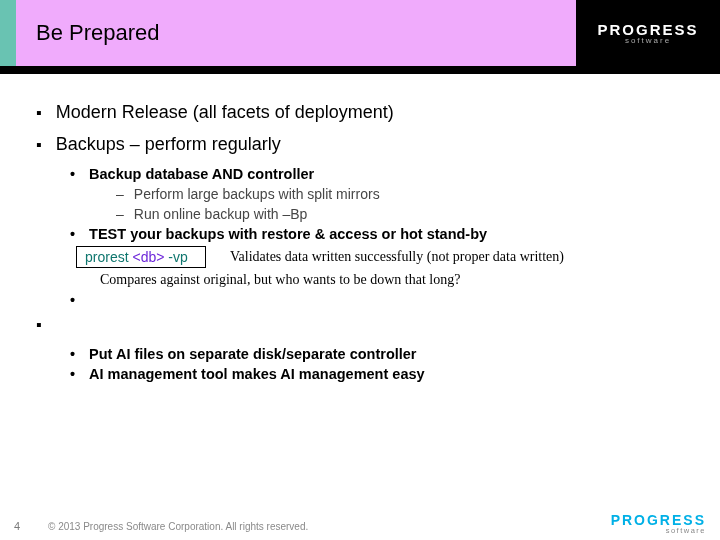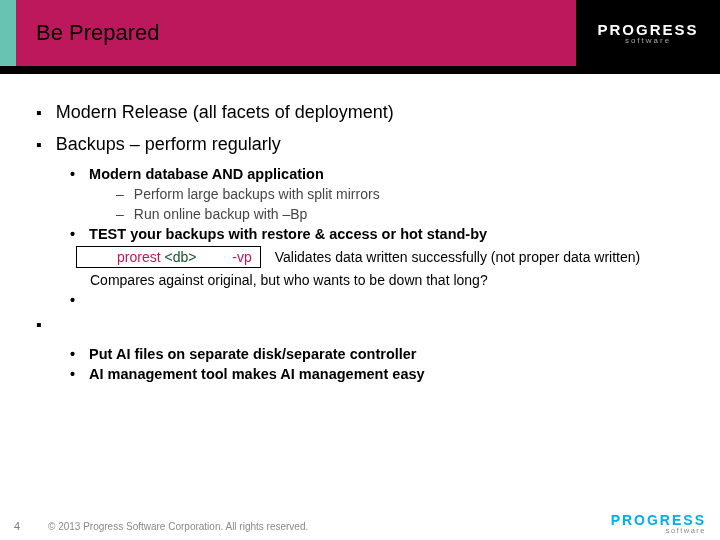"Be Prepared" .titlebar { background: #be185d -> #f0abfc }
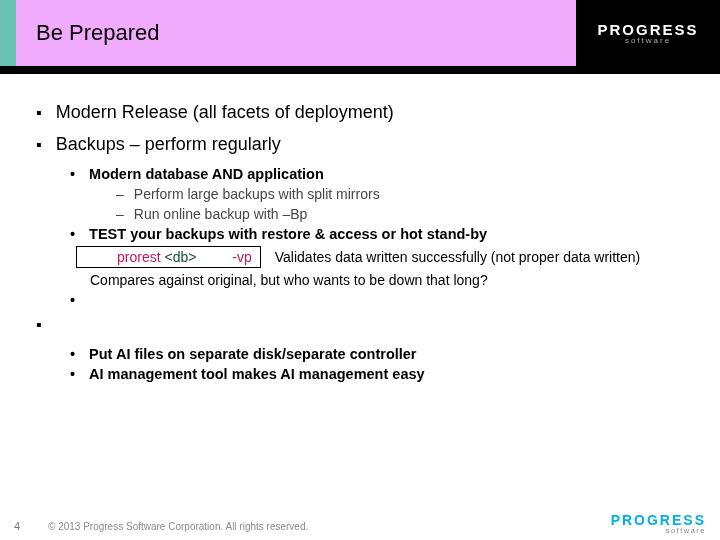"Modern database AND application" span { text: Modern database AND application -> Backup database AND controller }
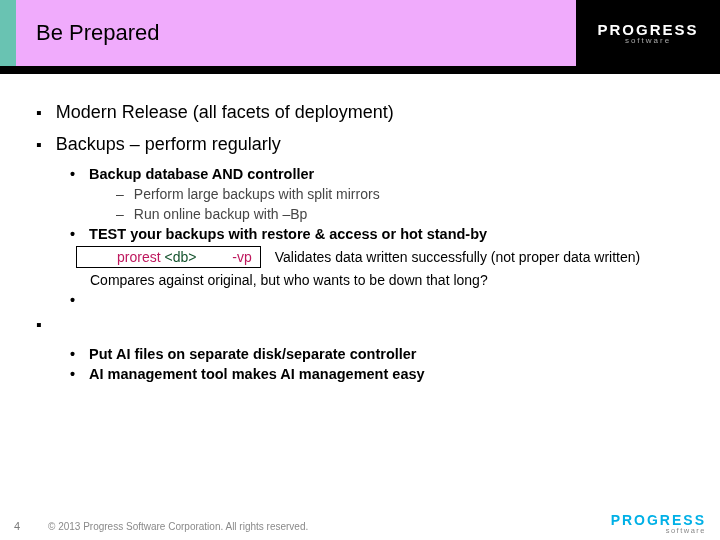"prorest" .cmdbox .blk { color: #be185d -> #0f766e; margin-left: 32px -> none }
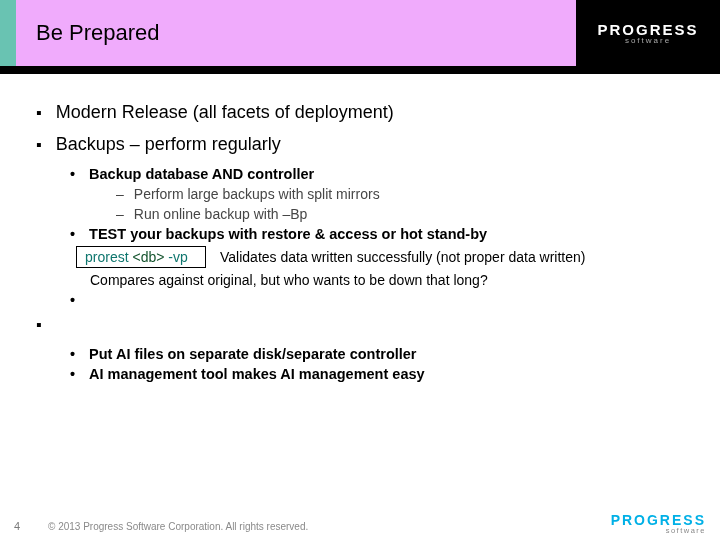"<db>" .cmdbox .red { color: #14532d -> #6d28d9 }
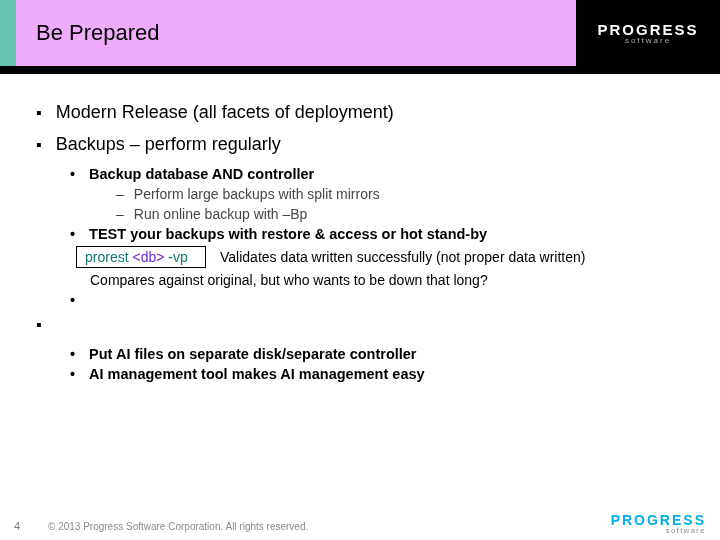"Validates data written successfully (not" .cmddesc { font-family: none -> Liberation Serif, serif; margin-left: 14px -> 24px }
